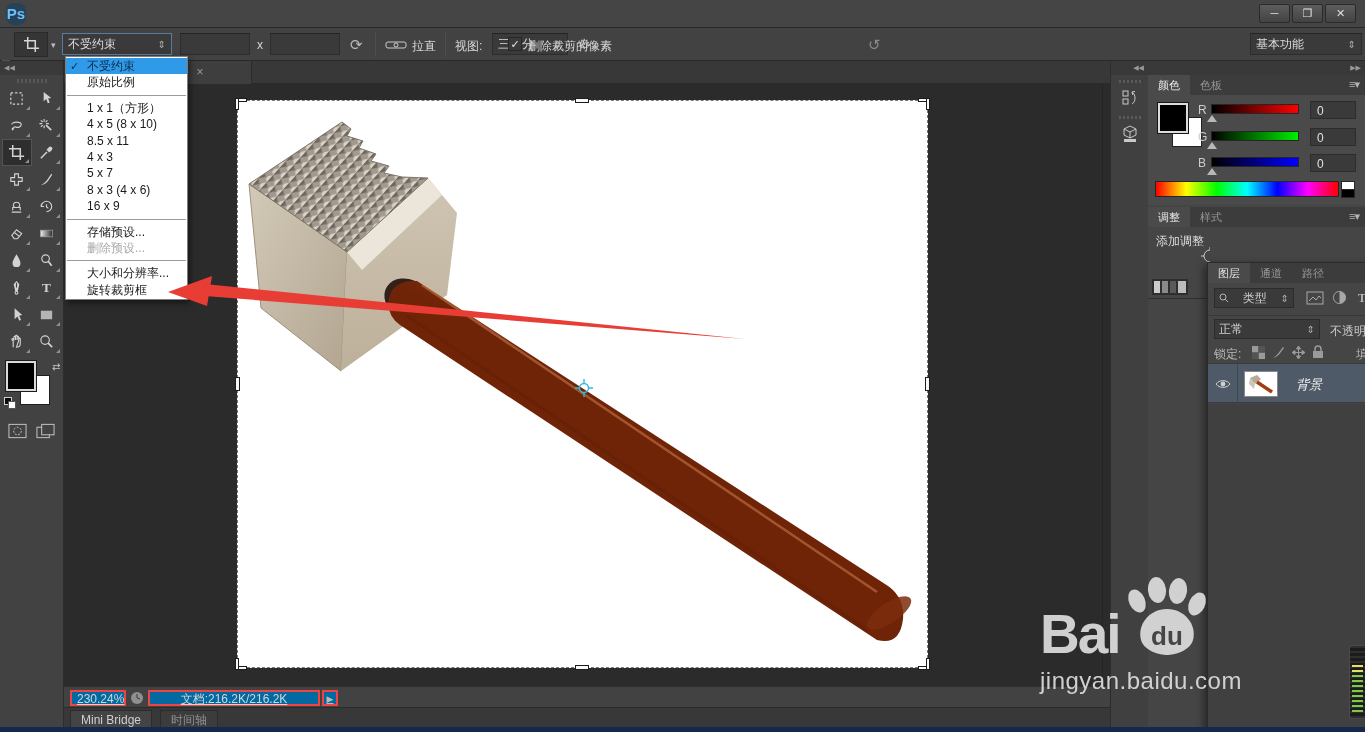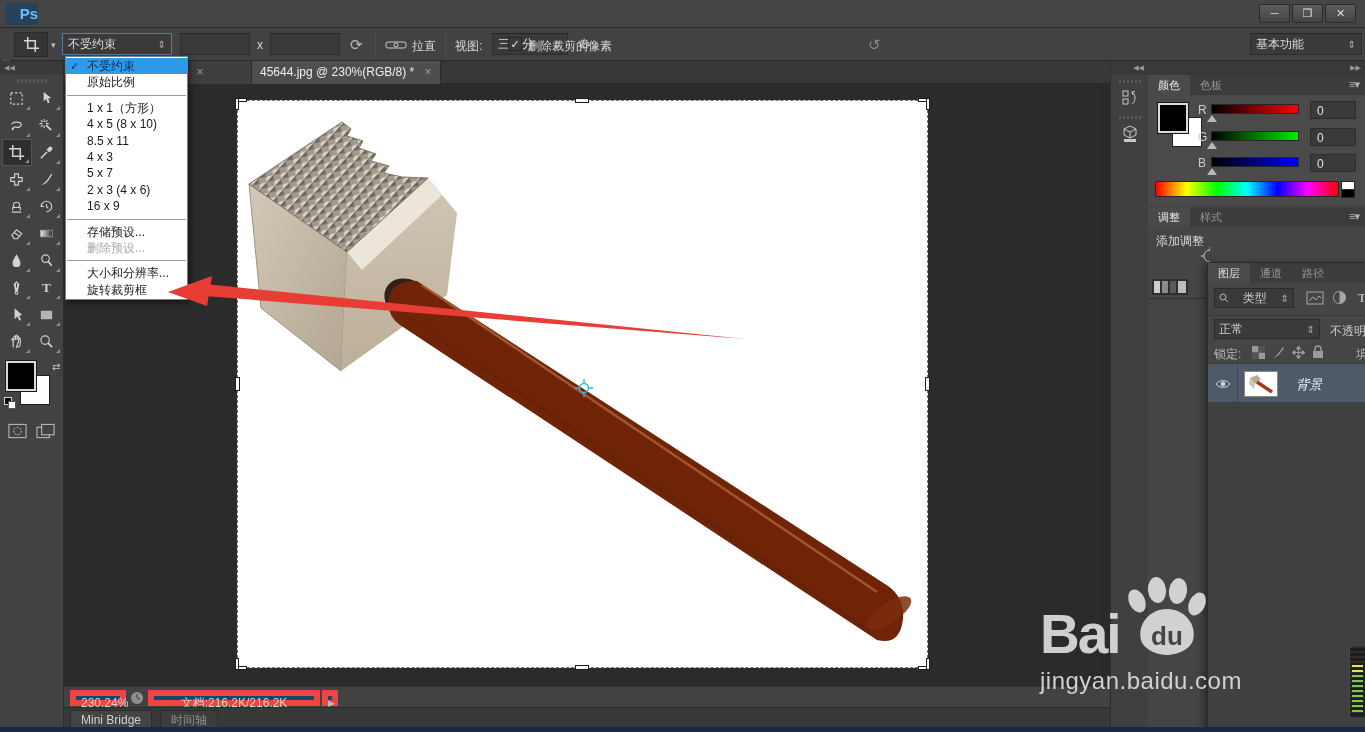"Ps" #ps-logo { border-radius: 0 -> 8px; text-align: right -> center; width: 32px -> 20px }
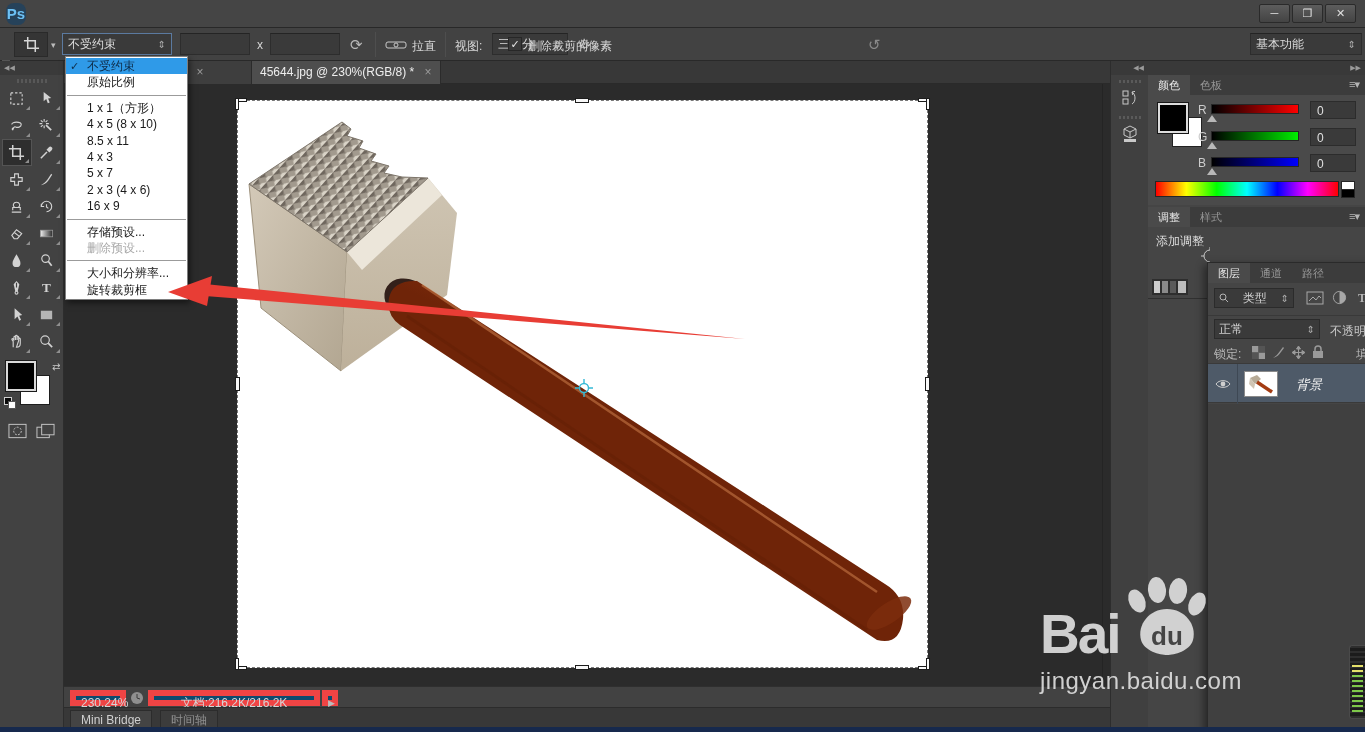"45644.jpg @ 230%(RGB/8) * ×" div.doctab { html: <div> <span>45644.jpg @ 230%(RGB/8) *</span> <span>×</span> </div> -> none }
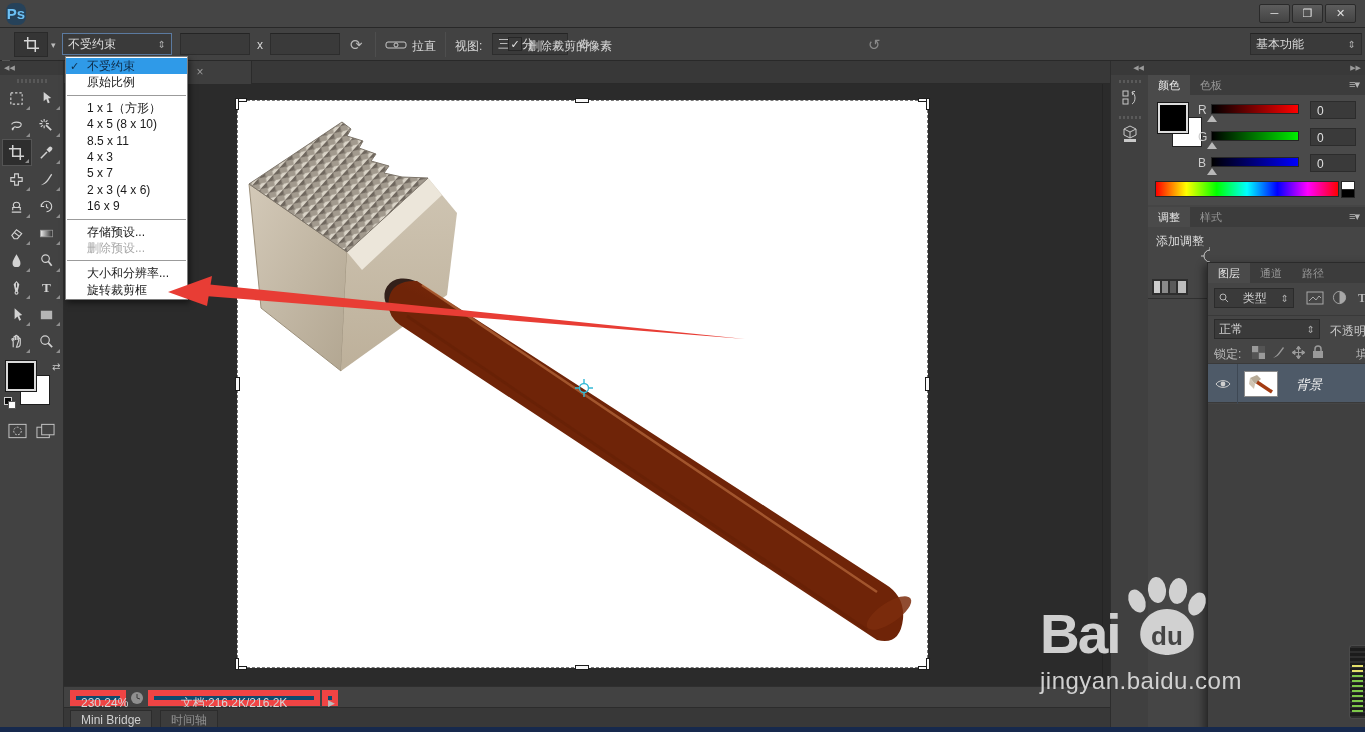"2 x 3 (4 x" div.pm-item { text: 2 -> 8 }
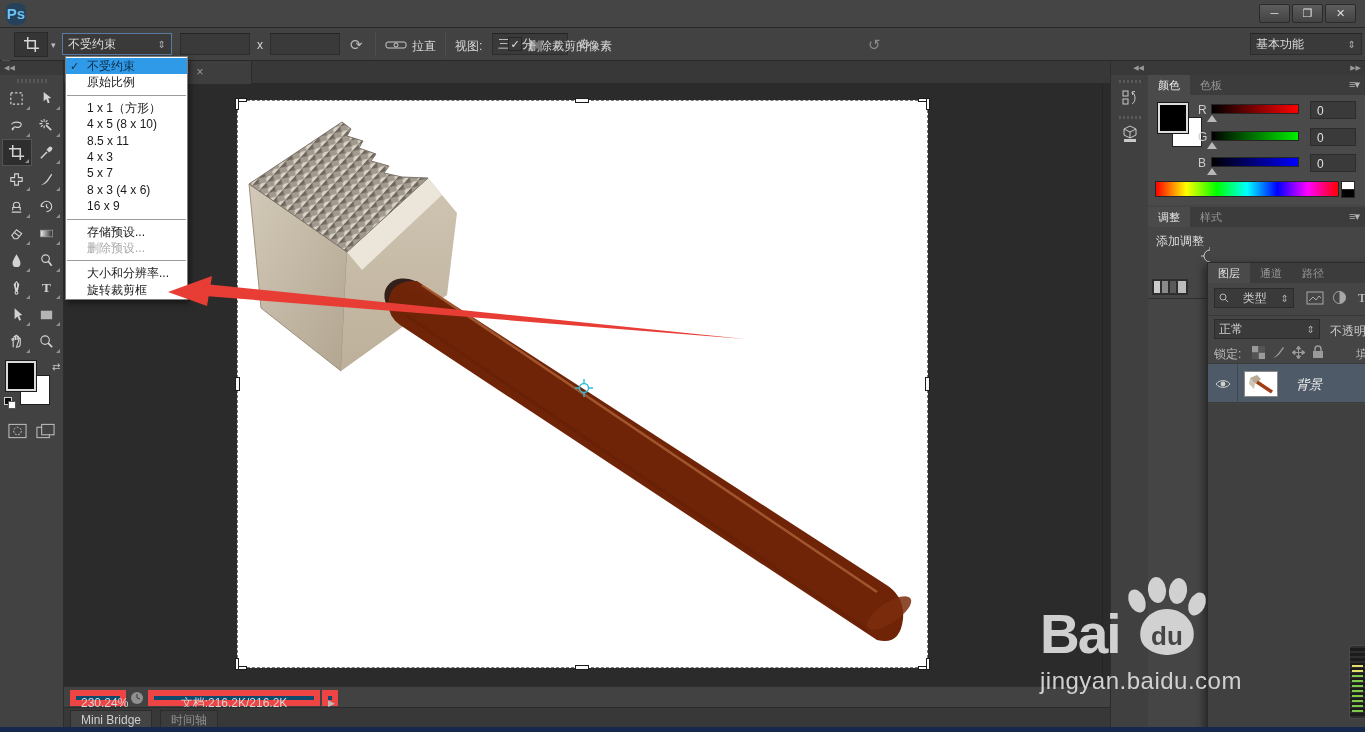"230.24%" .stat-box { background: #0c4a6e -> #0369a1; border: 6px solid #ef4444 -> 2px solid #ef4444 }
